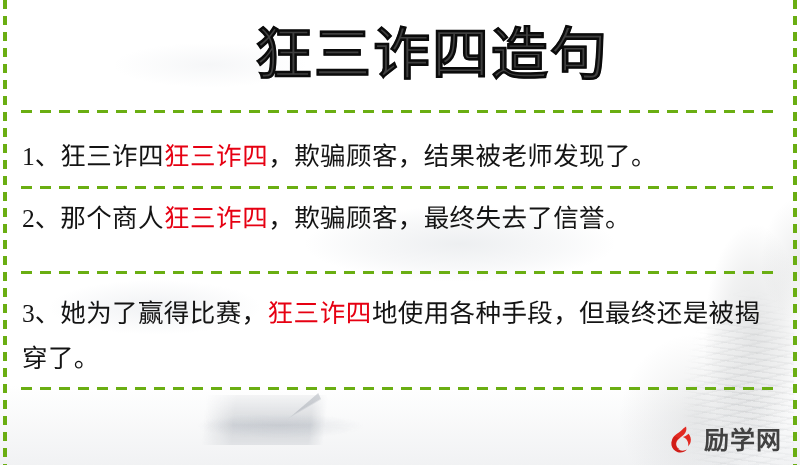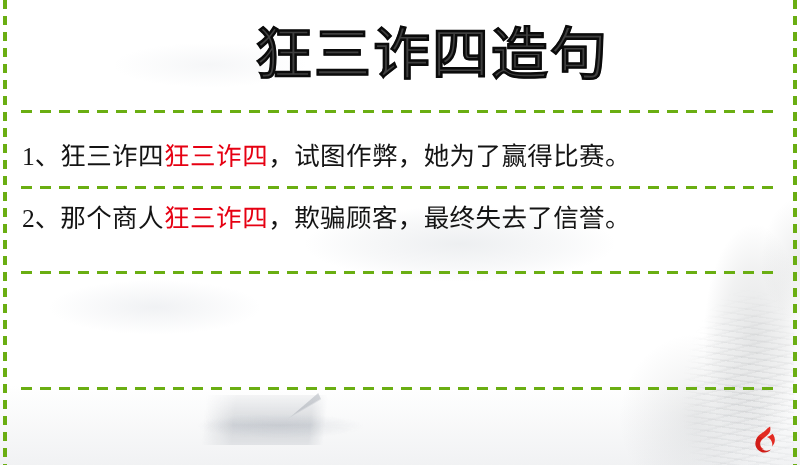"，试图作弊，她为了赢得比赛。" span { text: 试图作弊，她为了赢得比赛 -> 欺骗顾客，结果被老师发现了 }
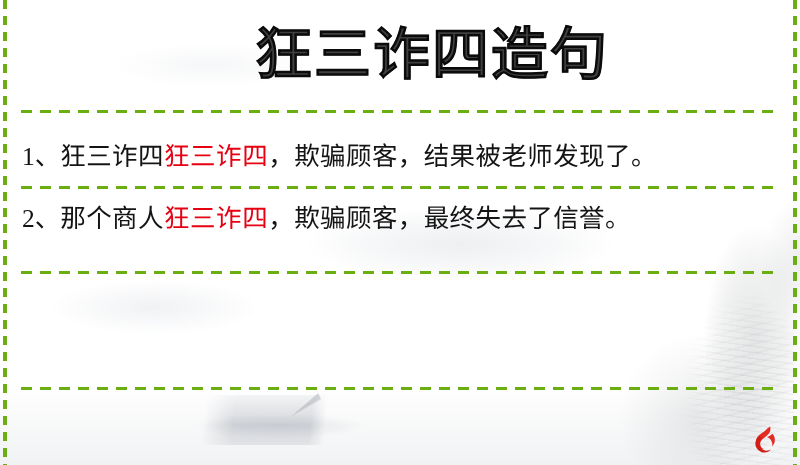"3、她为了赢得比赛，狂三诈四地使用各种手段，但最终还是被揭穿了。" div.sentence { html: none -> <div> <span>3、</span><span>她为了赢得比赛，</span><span>狂三诈四</span><span>地使用各种手段，但最终还是被揭穿了。</span> </div> }
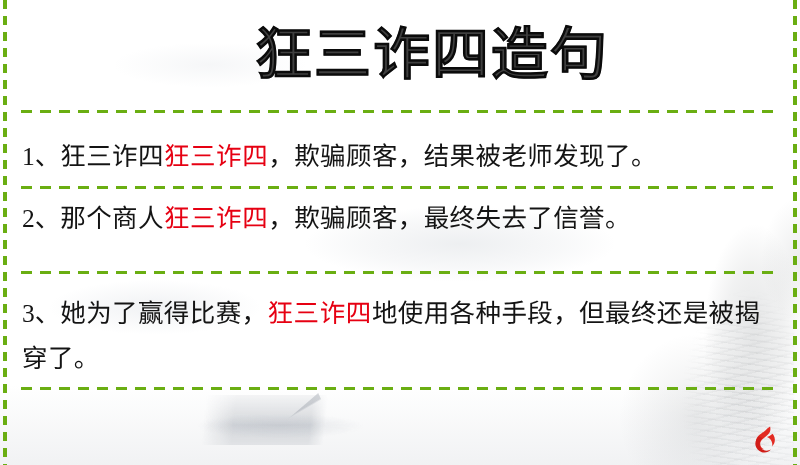"励学网" span.wm-text { html: none -> <span>励学网</span> }
